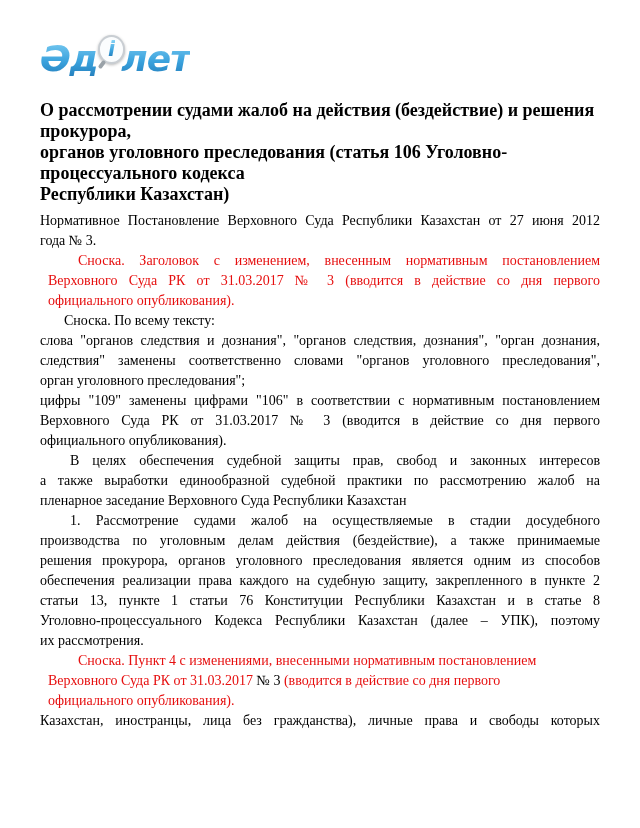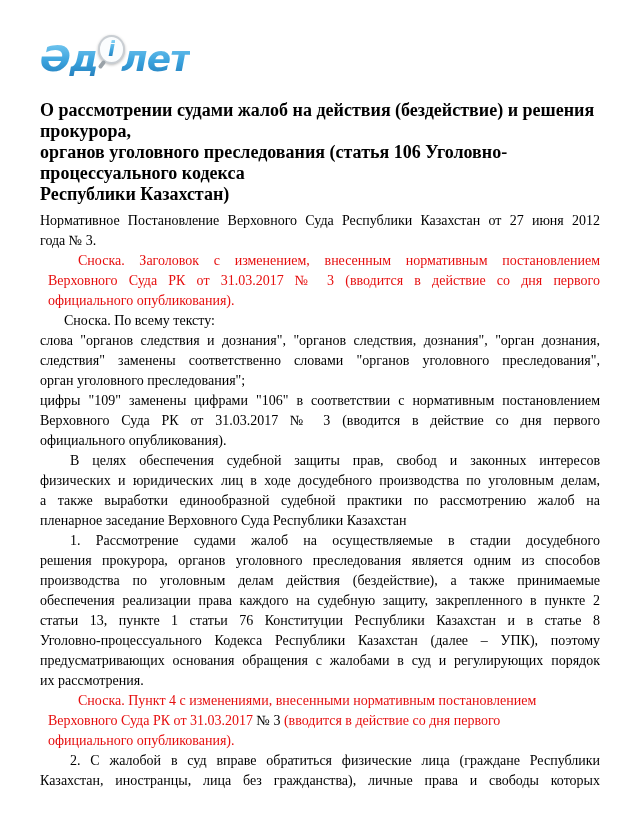"физических и юридических лиц в" div.ln { html: <div>физических и юридических лиц в ходе досудебного производства по уголовным делам,</div> -> none }
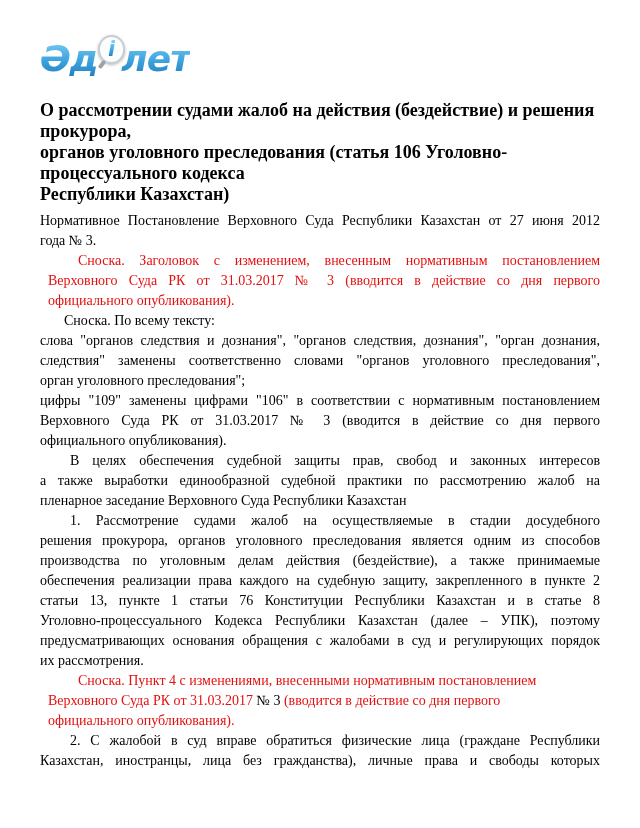"решения прокурора, органов уголовного" div.ln { order: before "производства по уголовным делам действия" -> after "производства по уголовным делам действия" }
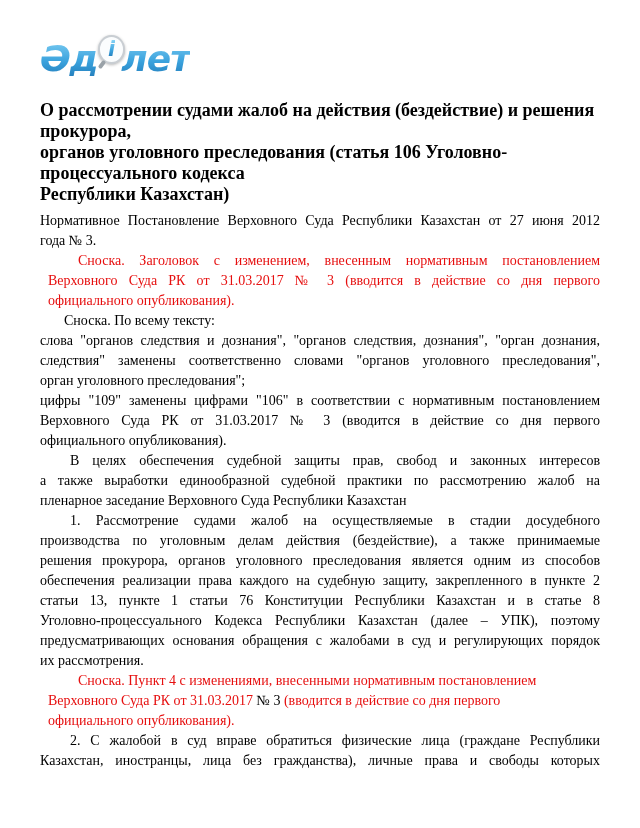"предусматривающих основания обращения с" div.ln { html: <div>предусматривающих основания обращения с жалобами в суд и регулирующих порядок</div> -> none }
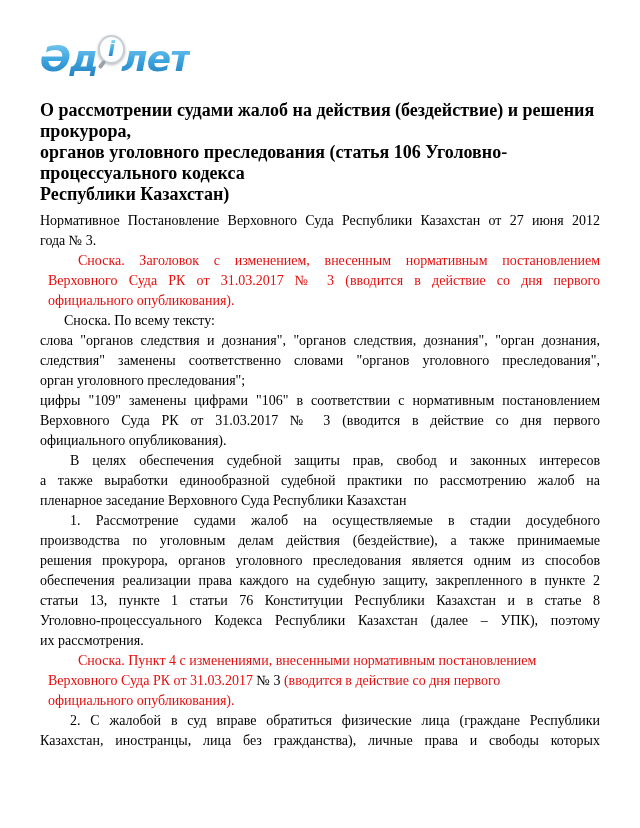"2. С жалобой в суд" div.ln { html: <div>2. С жалобой в суд вправе обратиться физические лица (граждане Республики</div> -> none }
